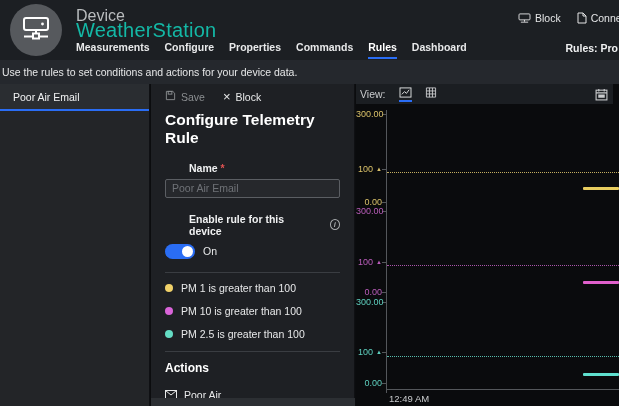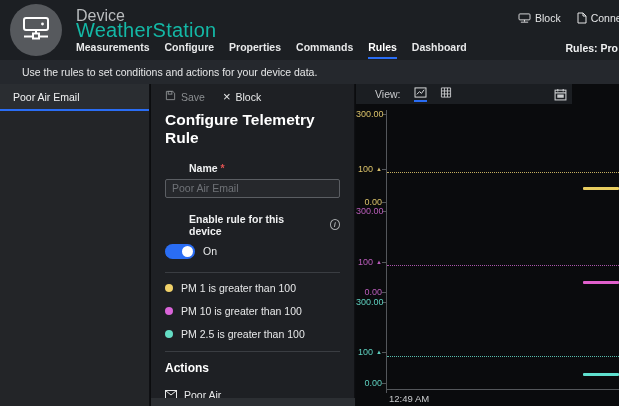"Use the rules to set" .banner { padding-left: 22px -> 2px }
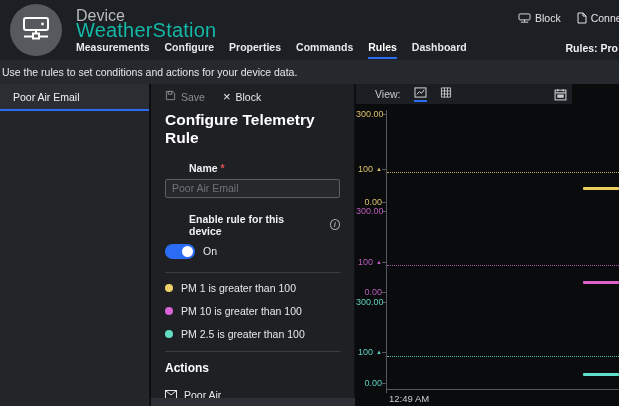"View:" .ctoolbar { padding-left: 19px -> 4px; width: 216px -> 257px }
